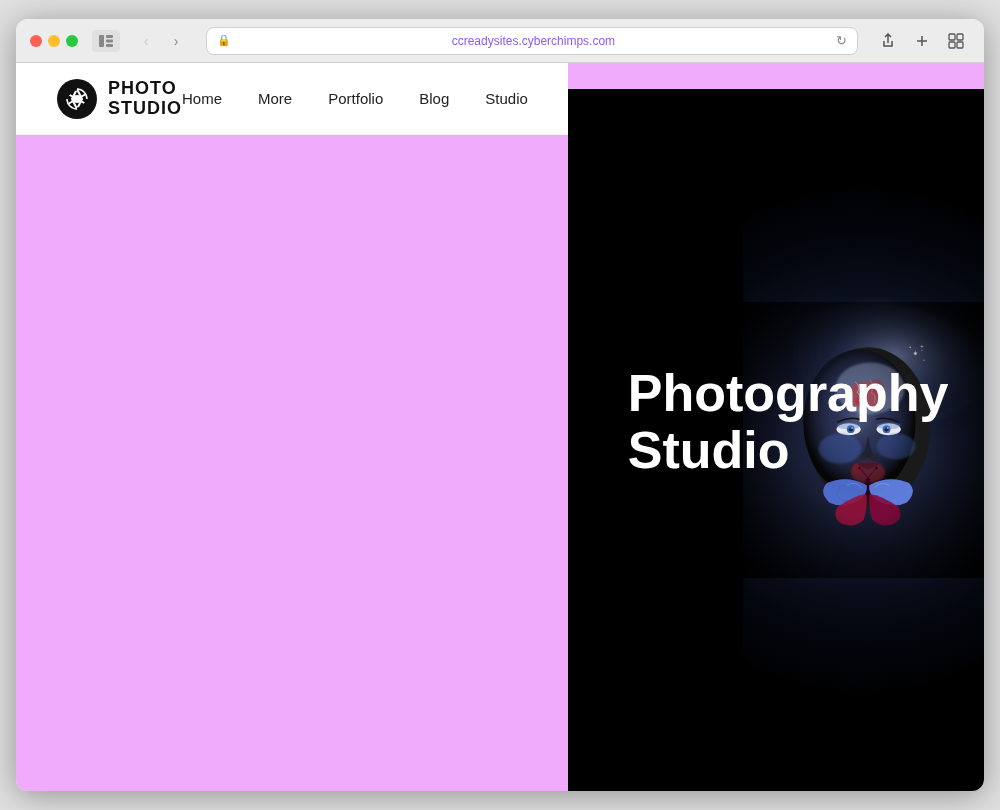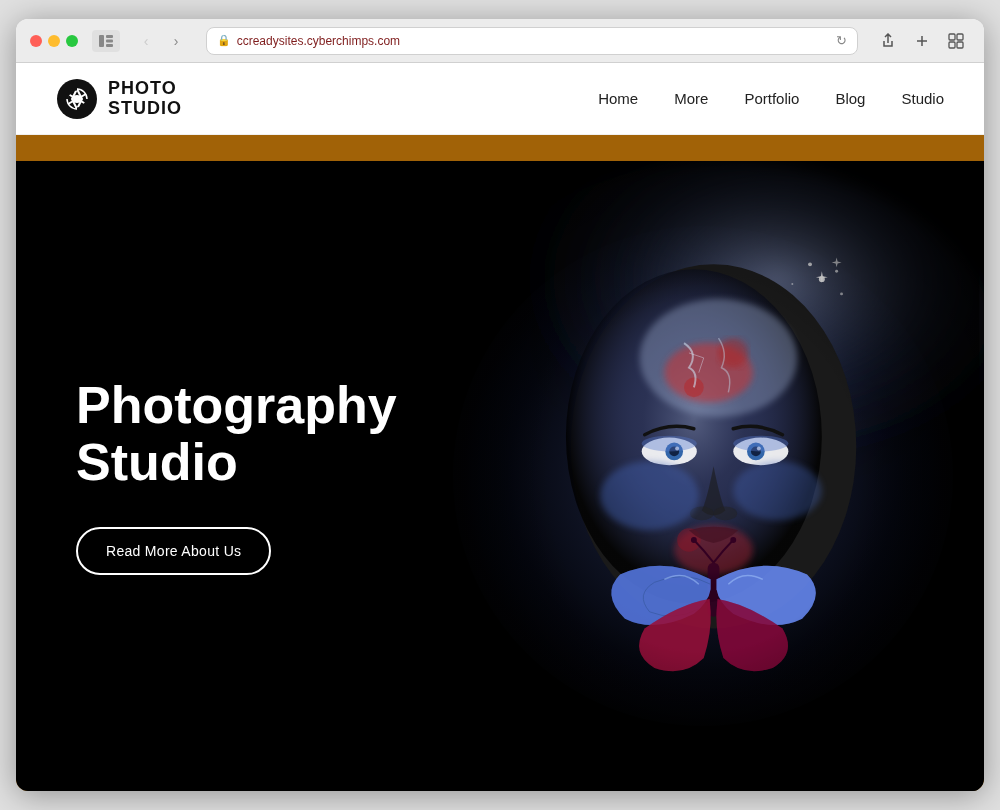"ccreadysites.cyberchimps.com" .address-text { color: #7f1d1d -> #8b5cf6; text-align: left -> center }
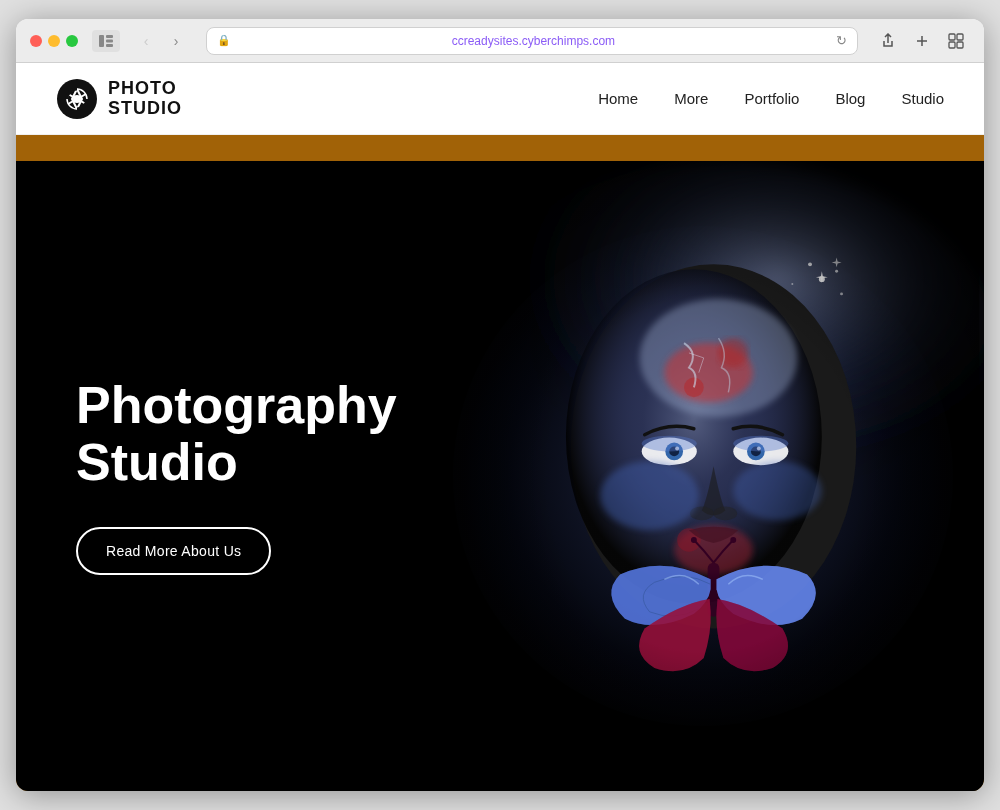"PHOTO" .website { background: #a16207 -> #f0abfc; flex-direction: column -> row }
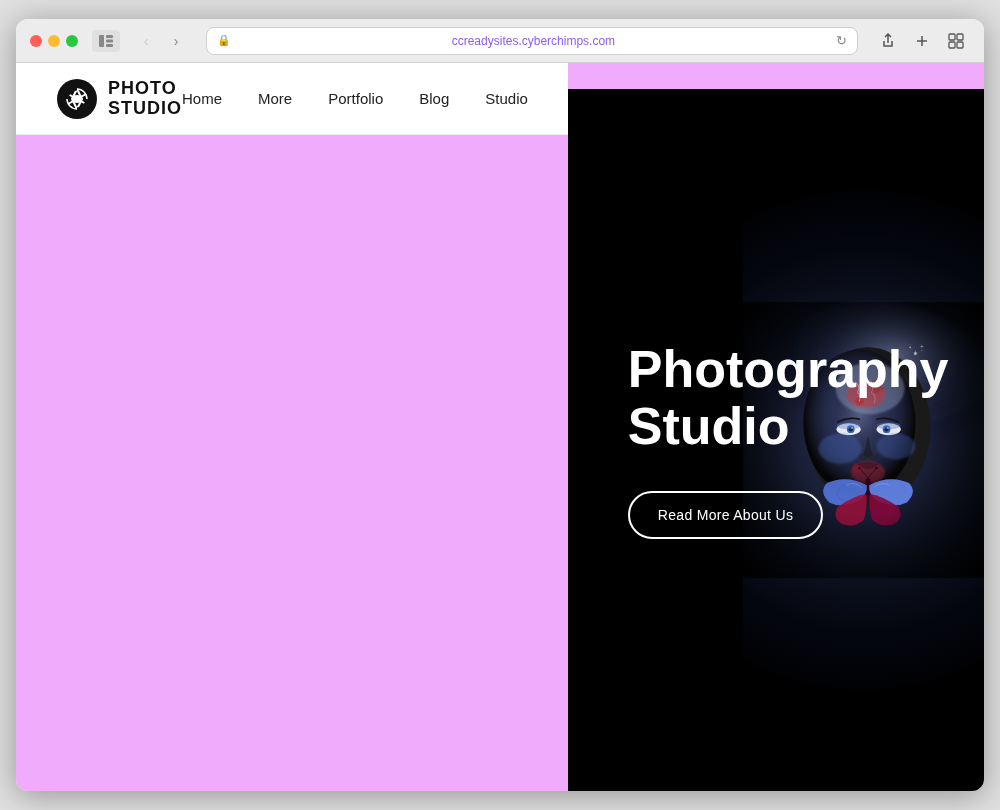"Read More About Us" button.hero-button { html: <button>Read More About Us</button> -> none }
